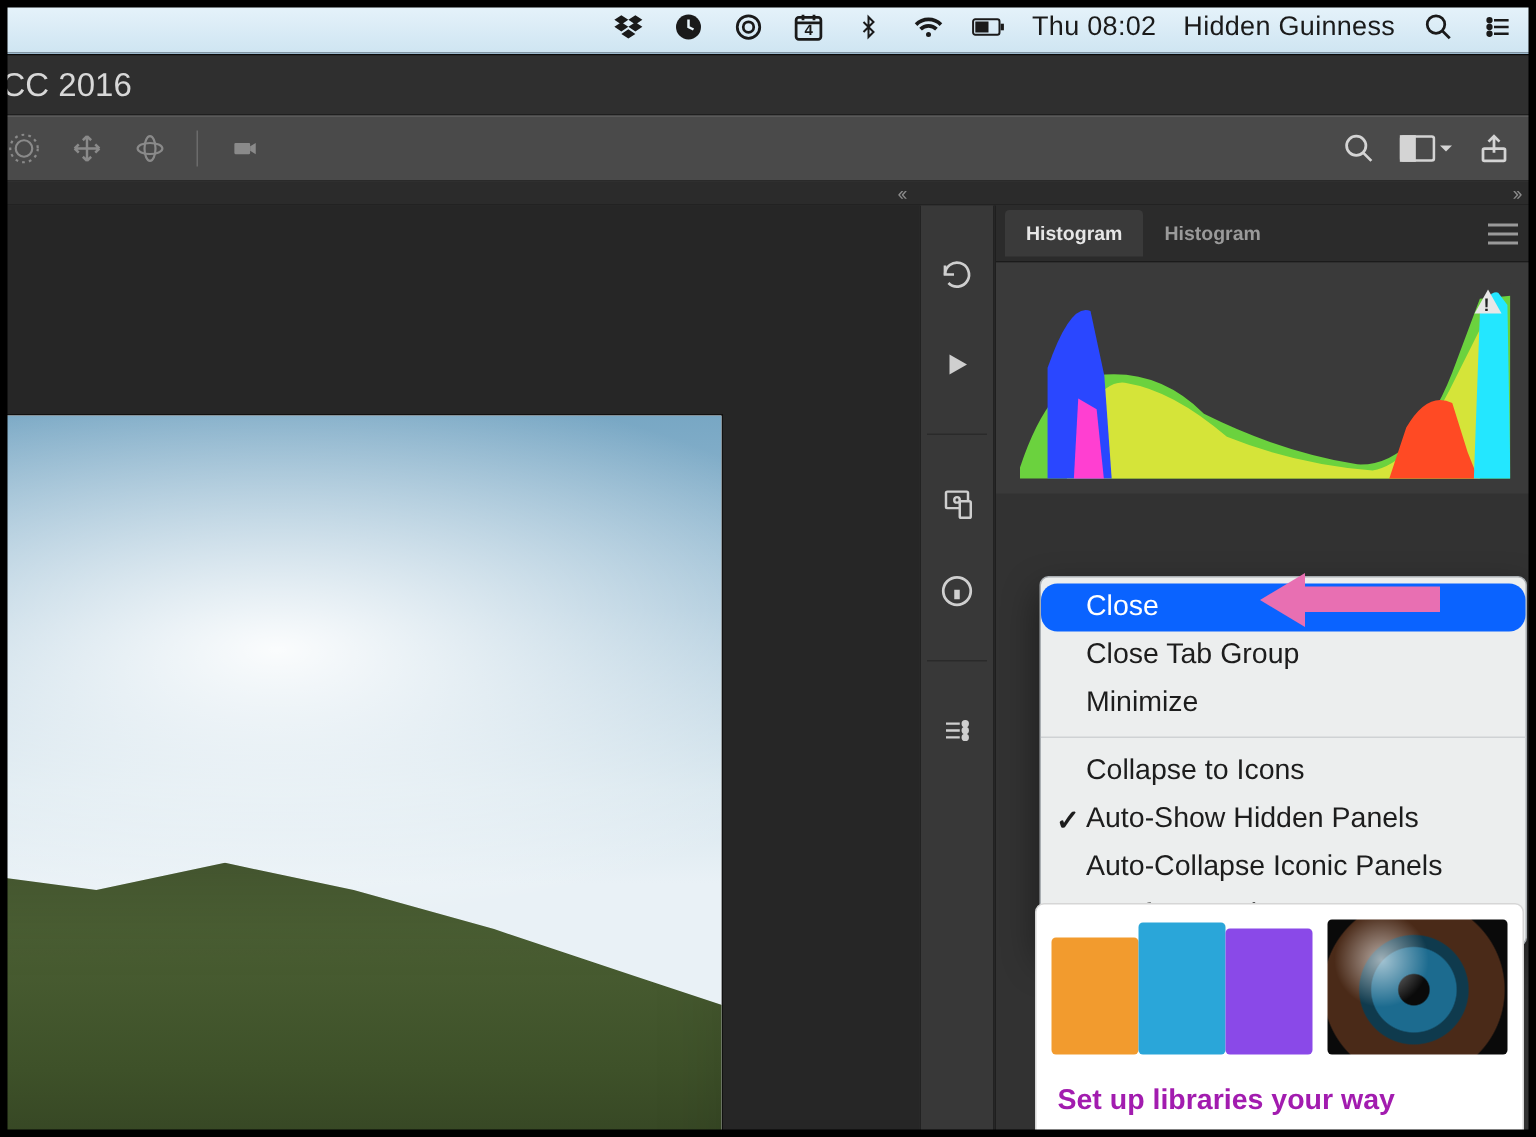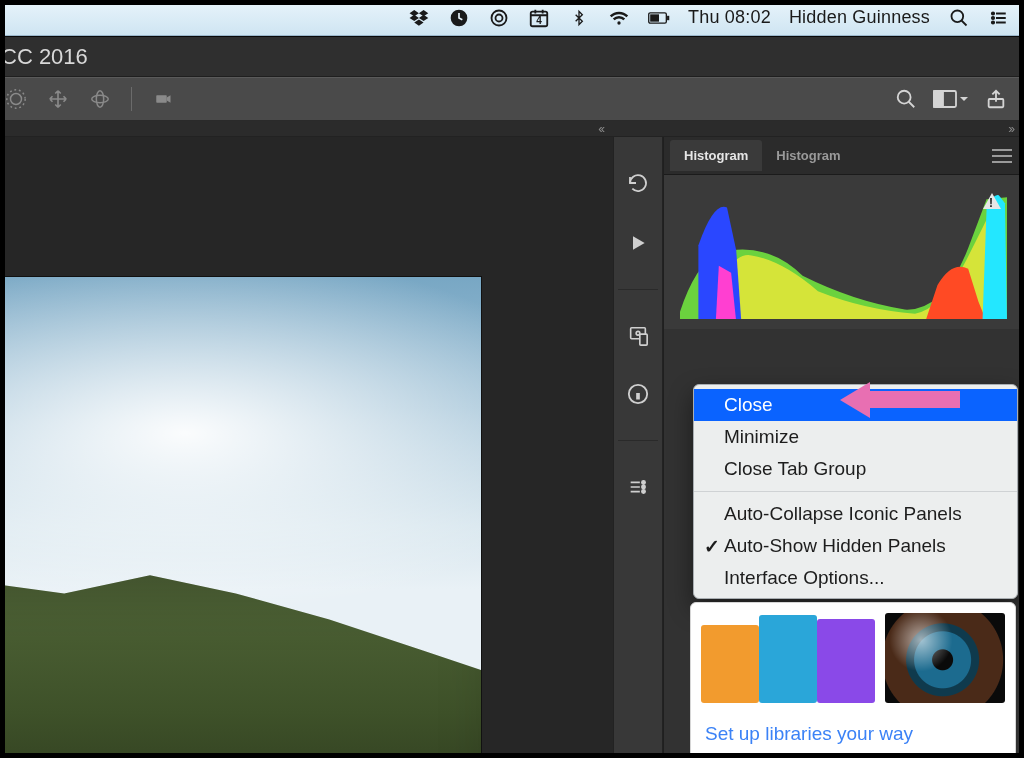"Close" .ctx-item.highlight { border-radius: none -> 11px }
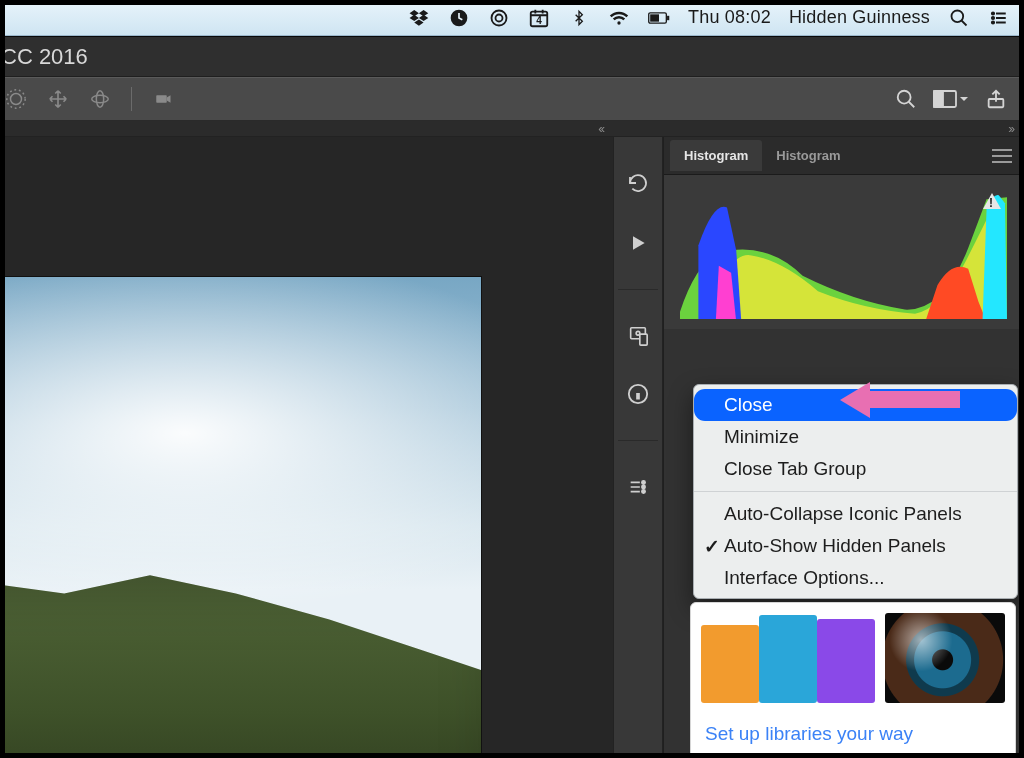"Minimize" div.ctx-item { order: before "Close Tab Group" -> after "Close Tab Group" }
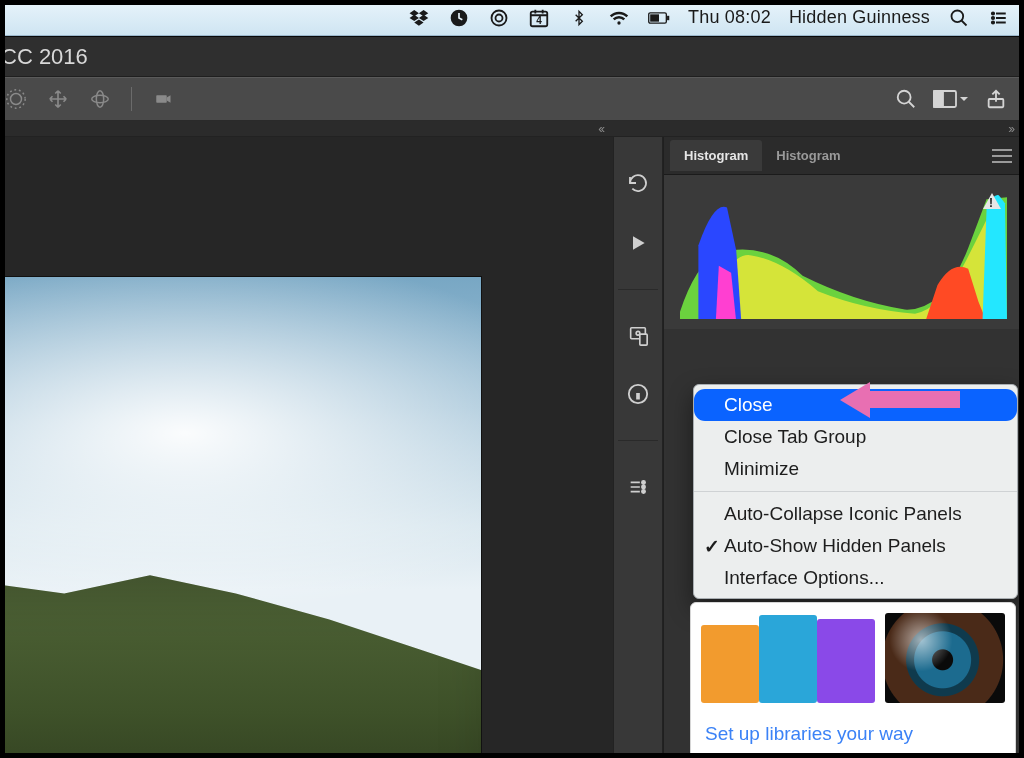"Collapse to Icons" div.ctx-item { html: none -> <div>Collapse to Icons</div> }
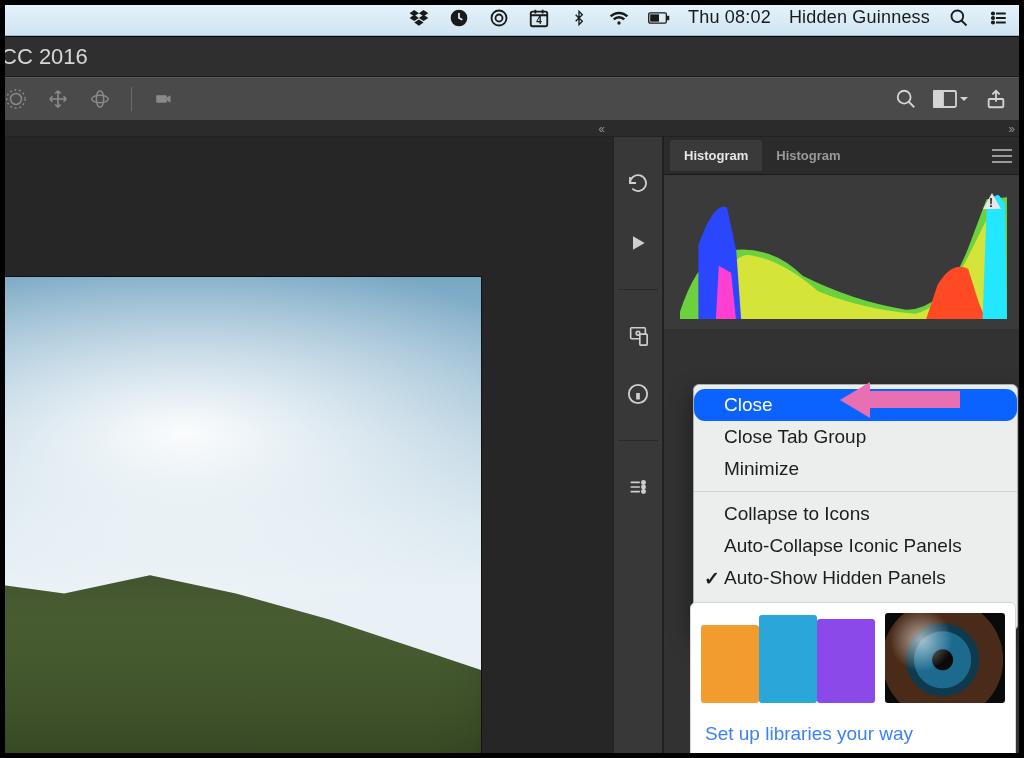"Auto-Collapse Iconic Panels" div.ctx-item { order: before "Auto-Show Hidden Panels" -> after "Auto-Show Hidden Panels" }
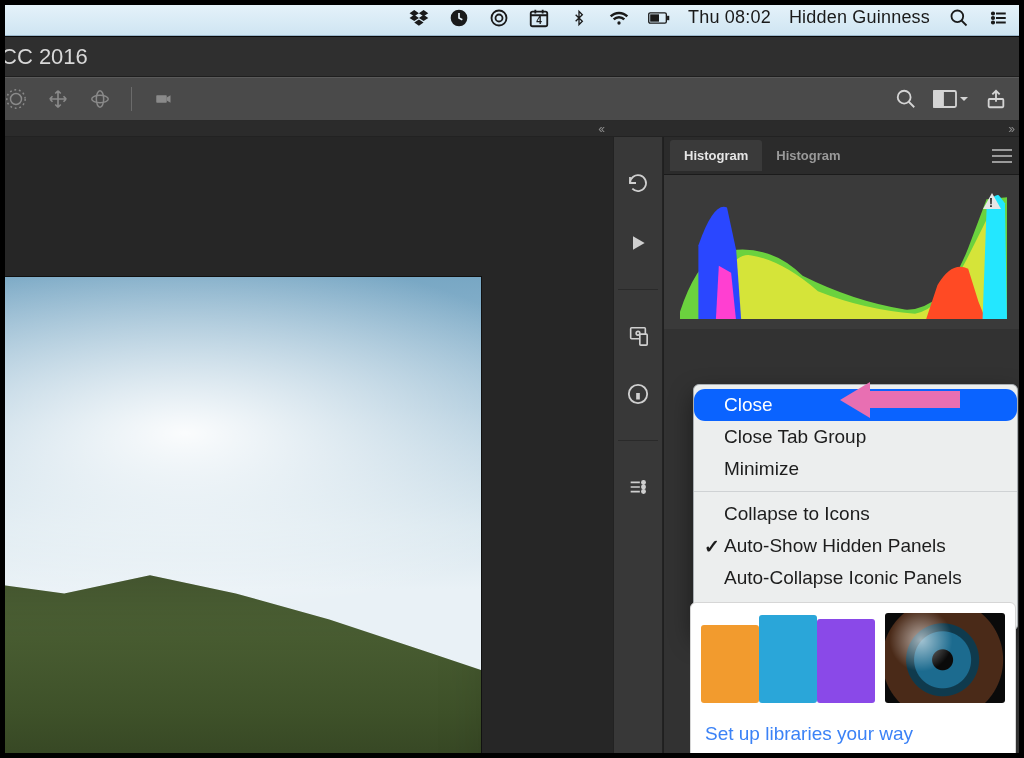"Set up libraries your way" .lib-caption { color: #3b82f6 -> #a21caf; font-weight: 400 -> 700 }
